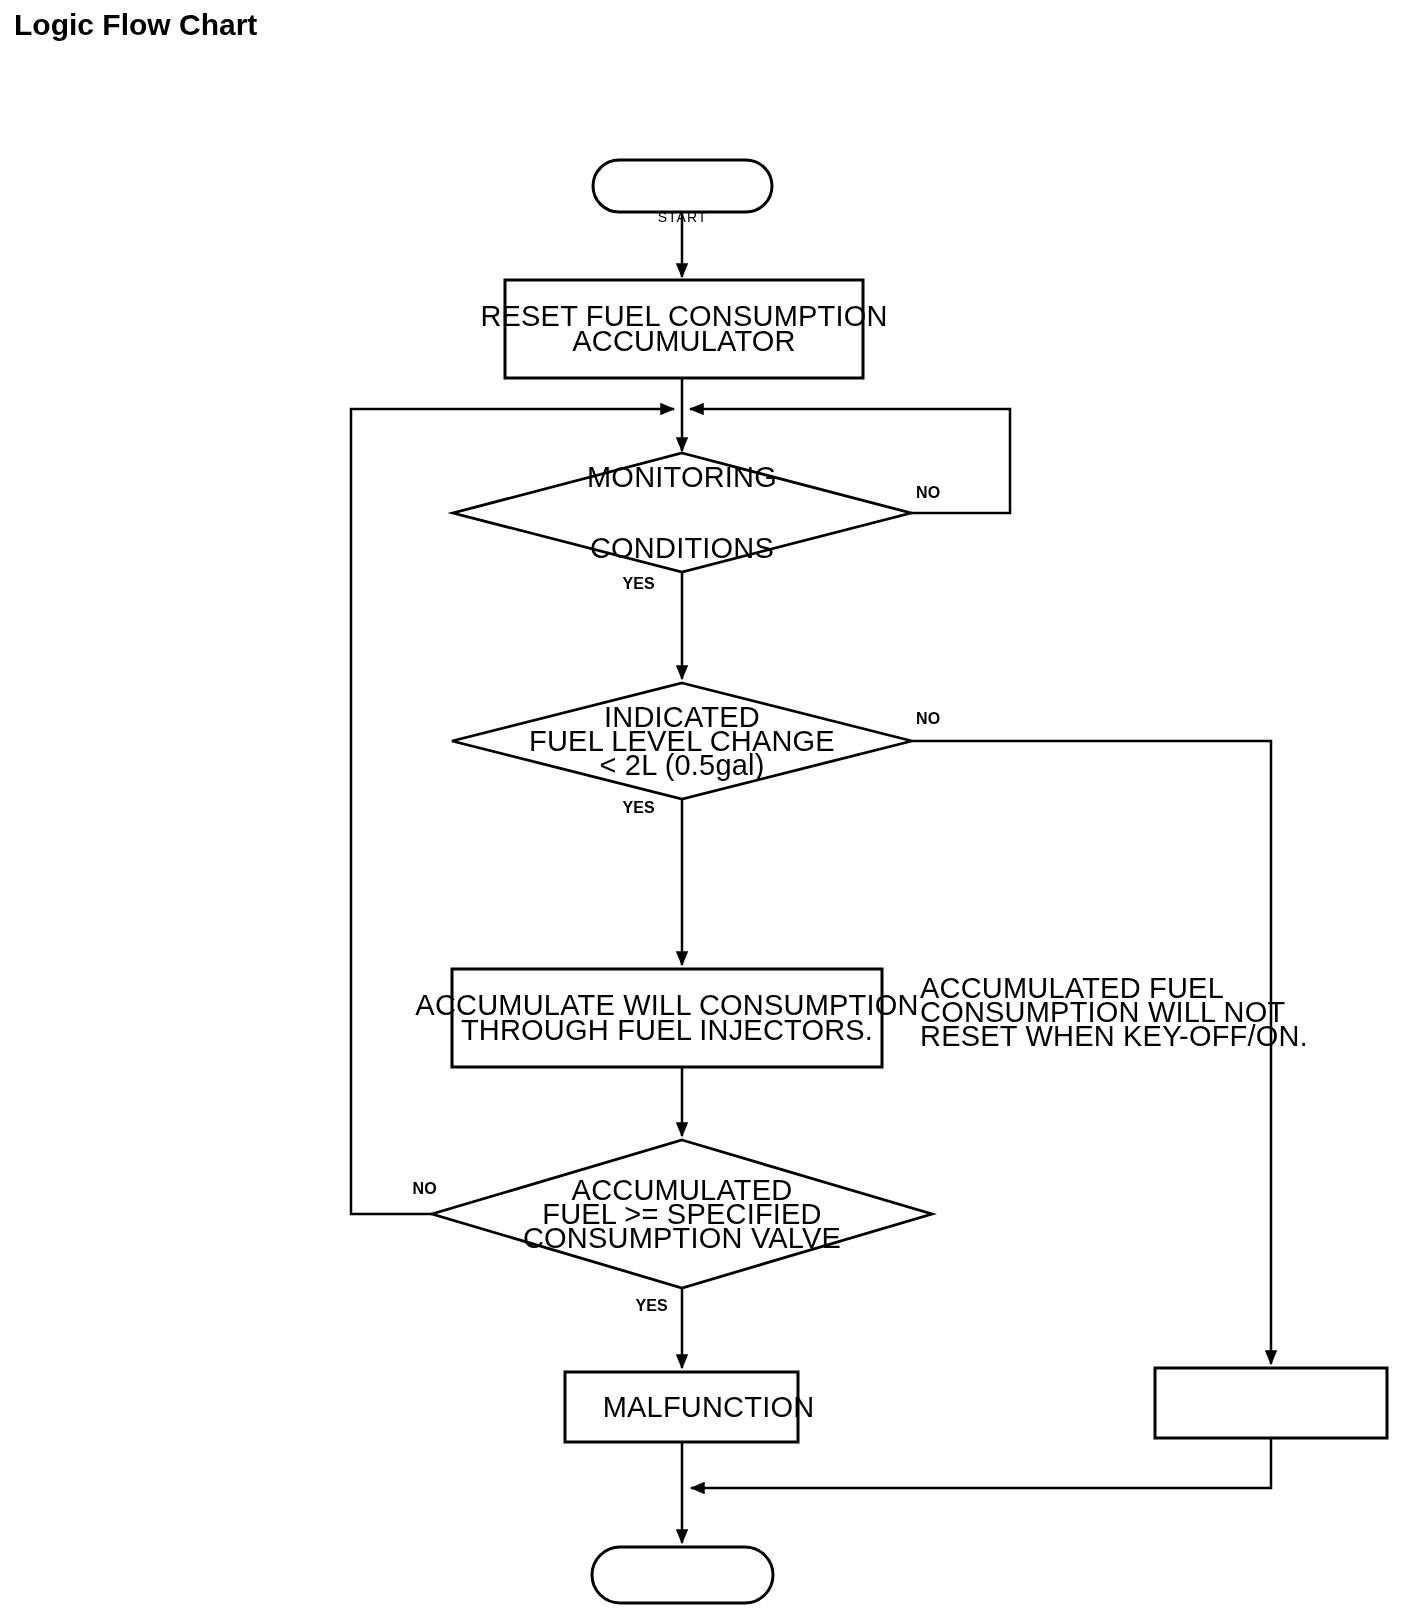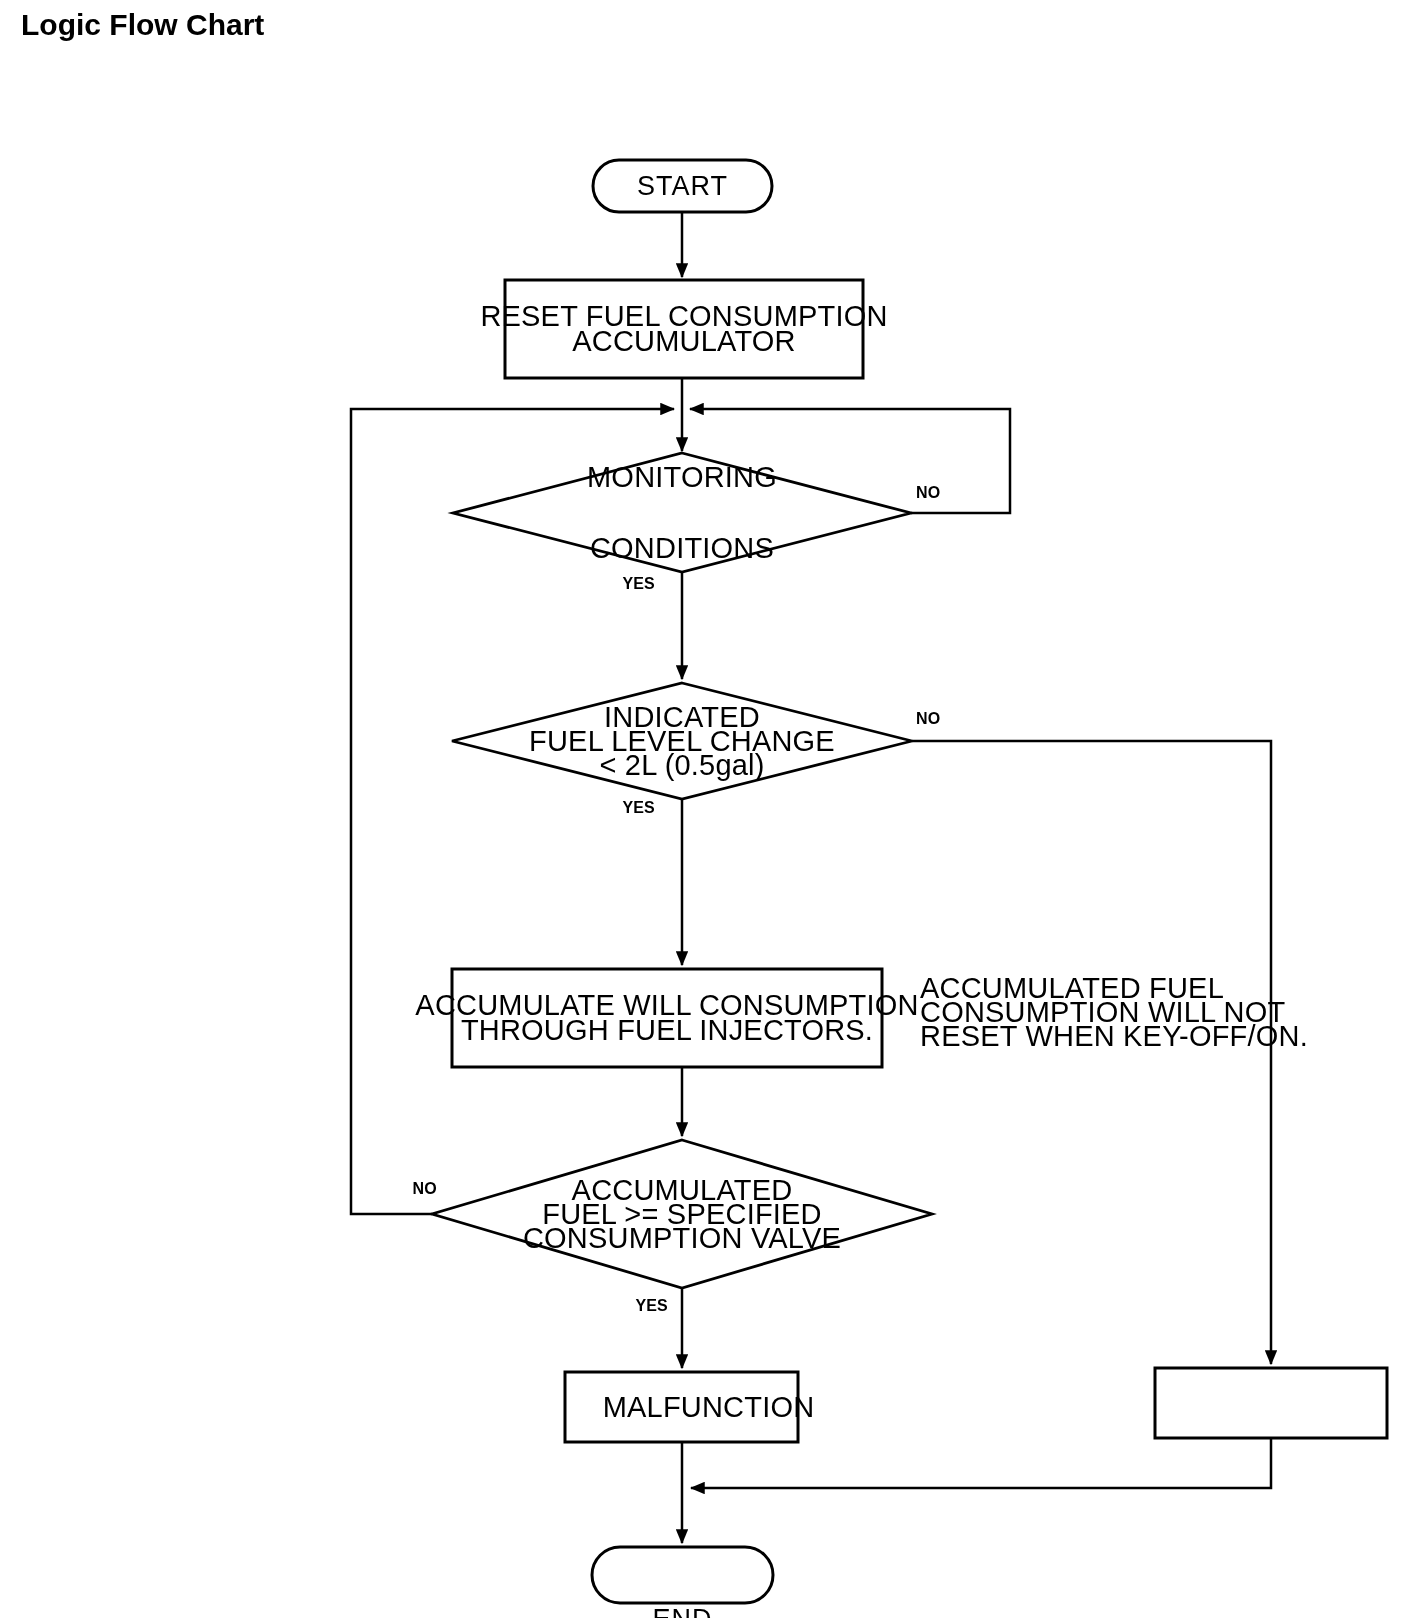"Logic Flow Chart" .page-title { margin-left: 7px -> none }
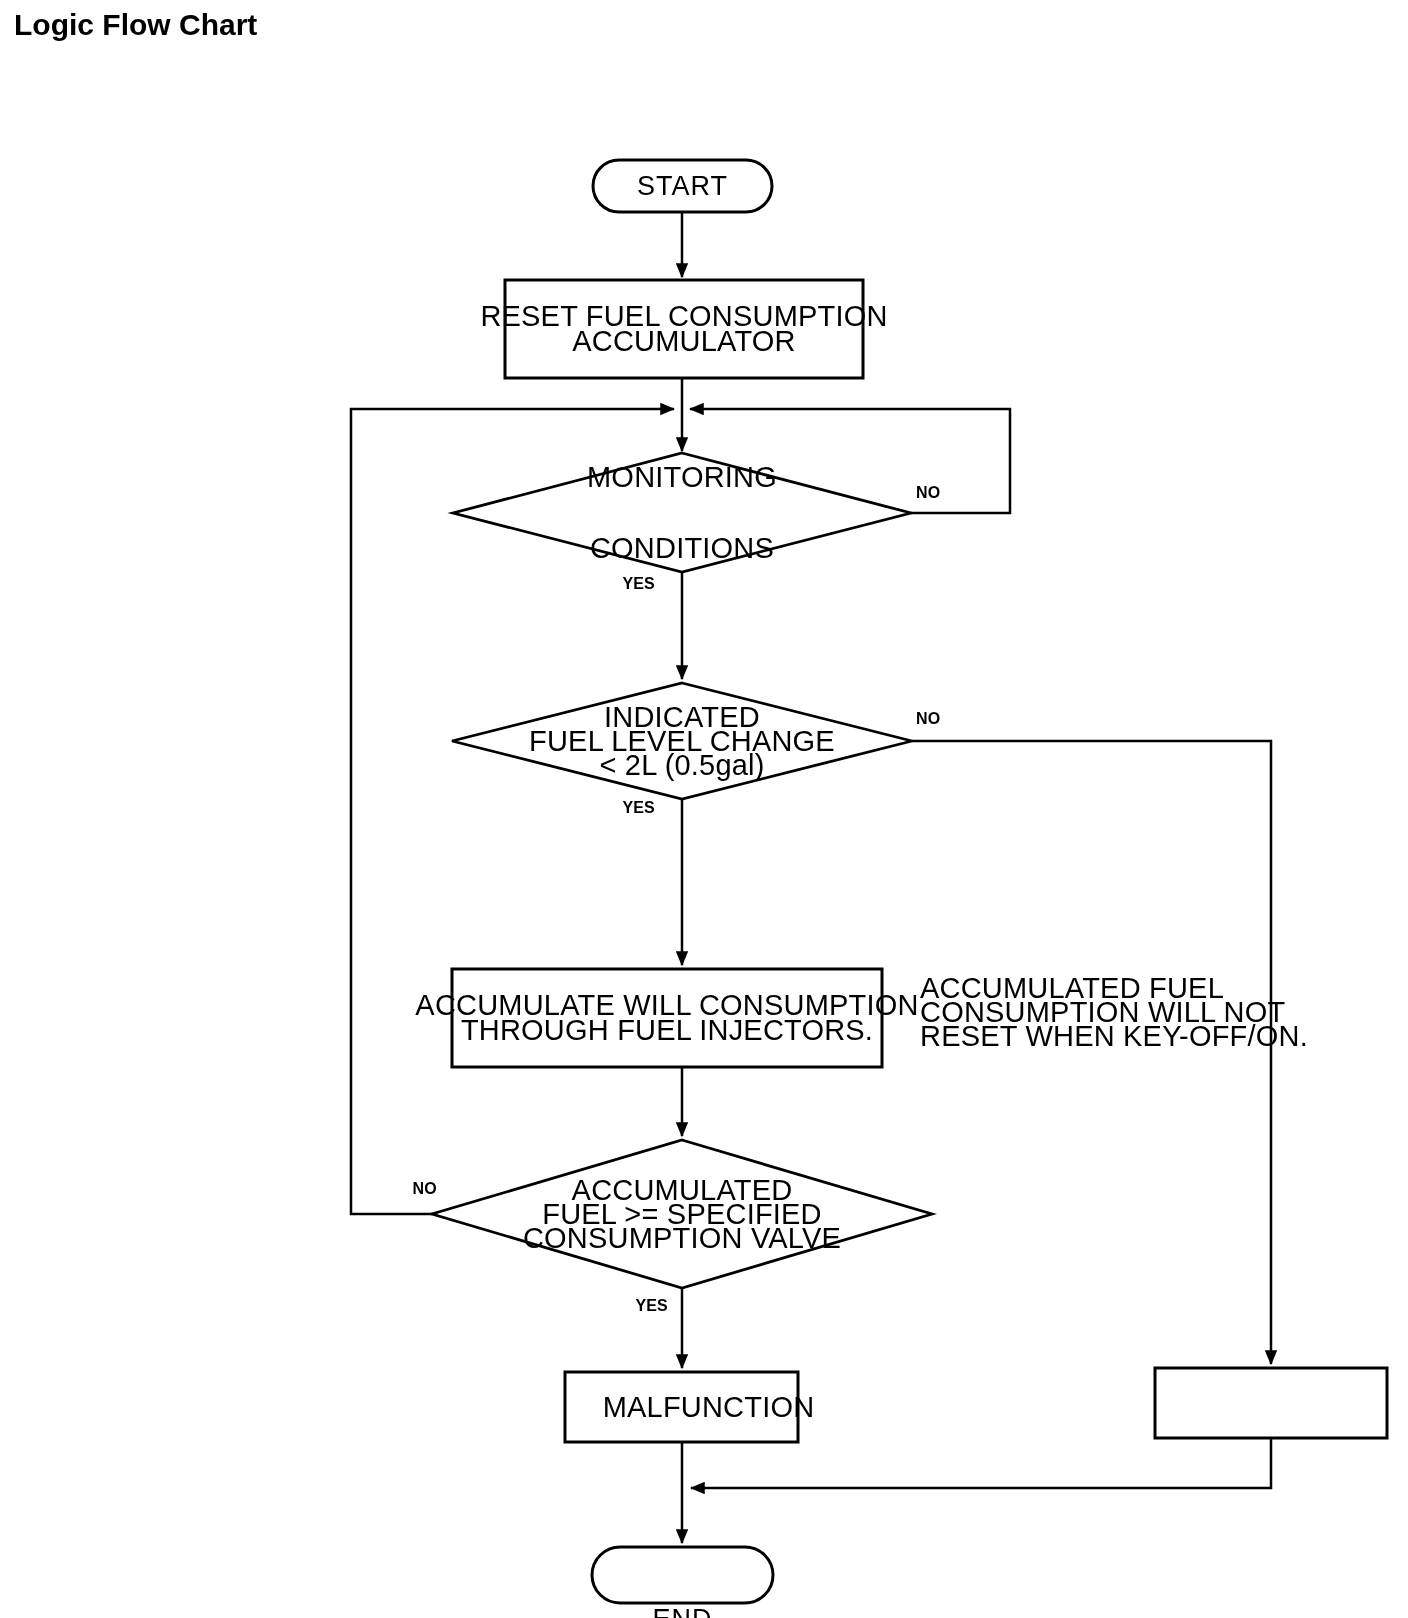"START" .terminator-text { font-size: 27px -> 14px; margin-top: none -> 31px }
